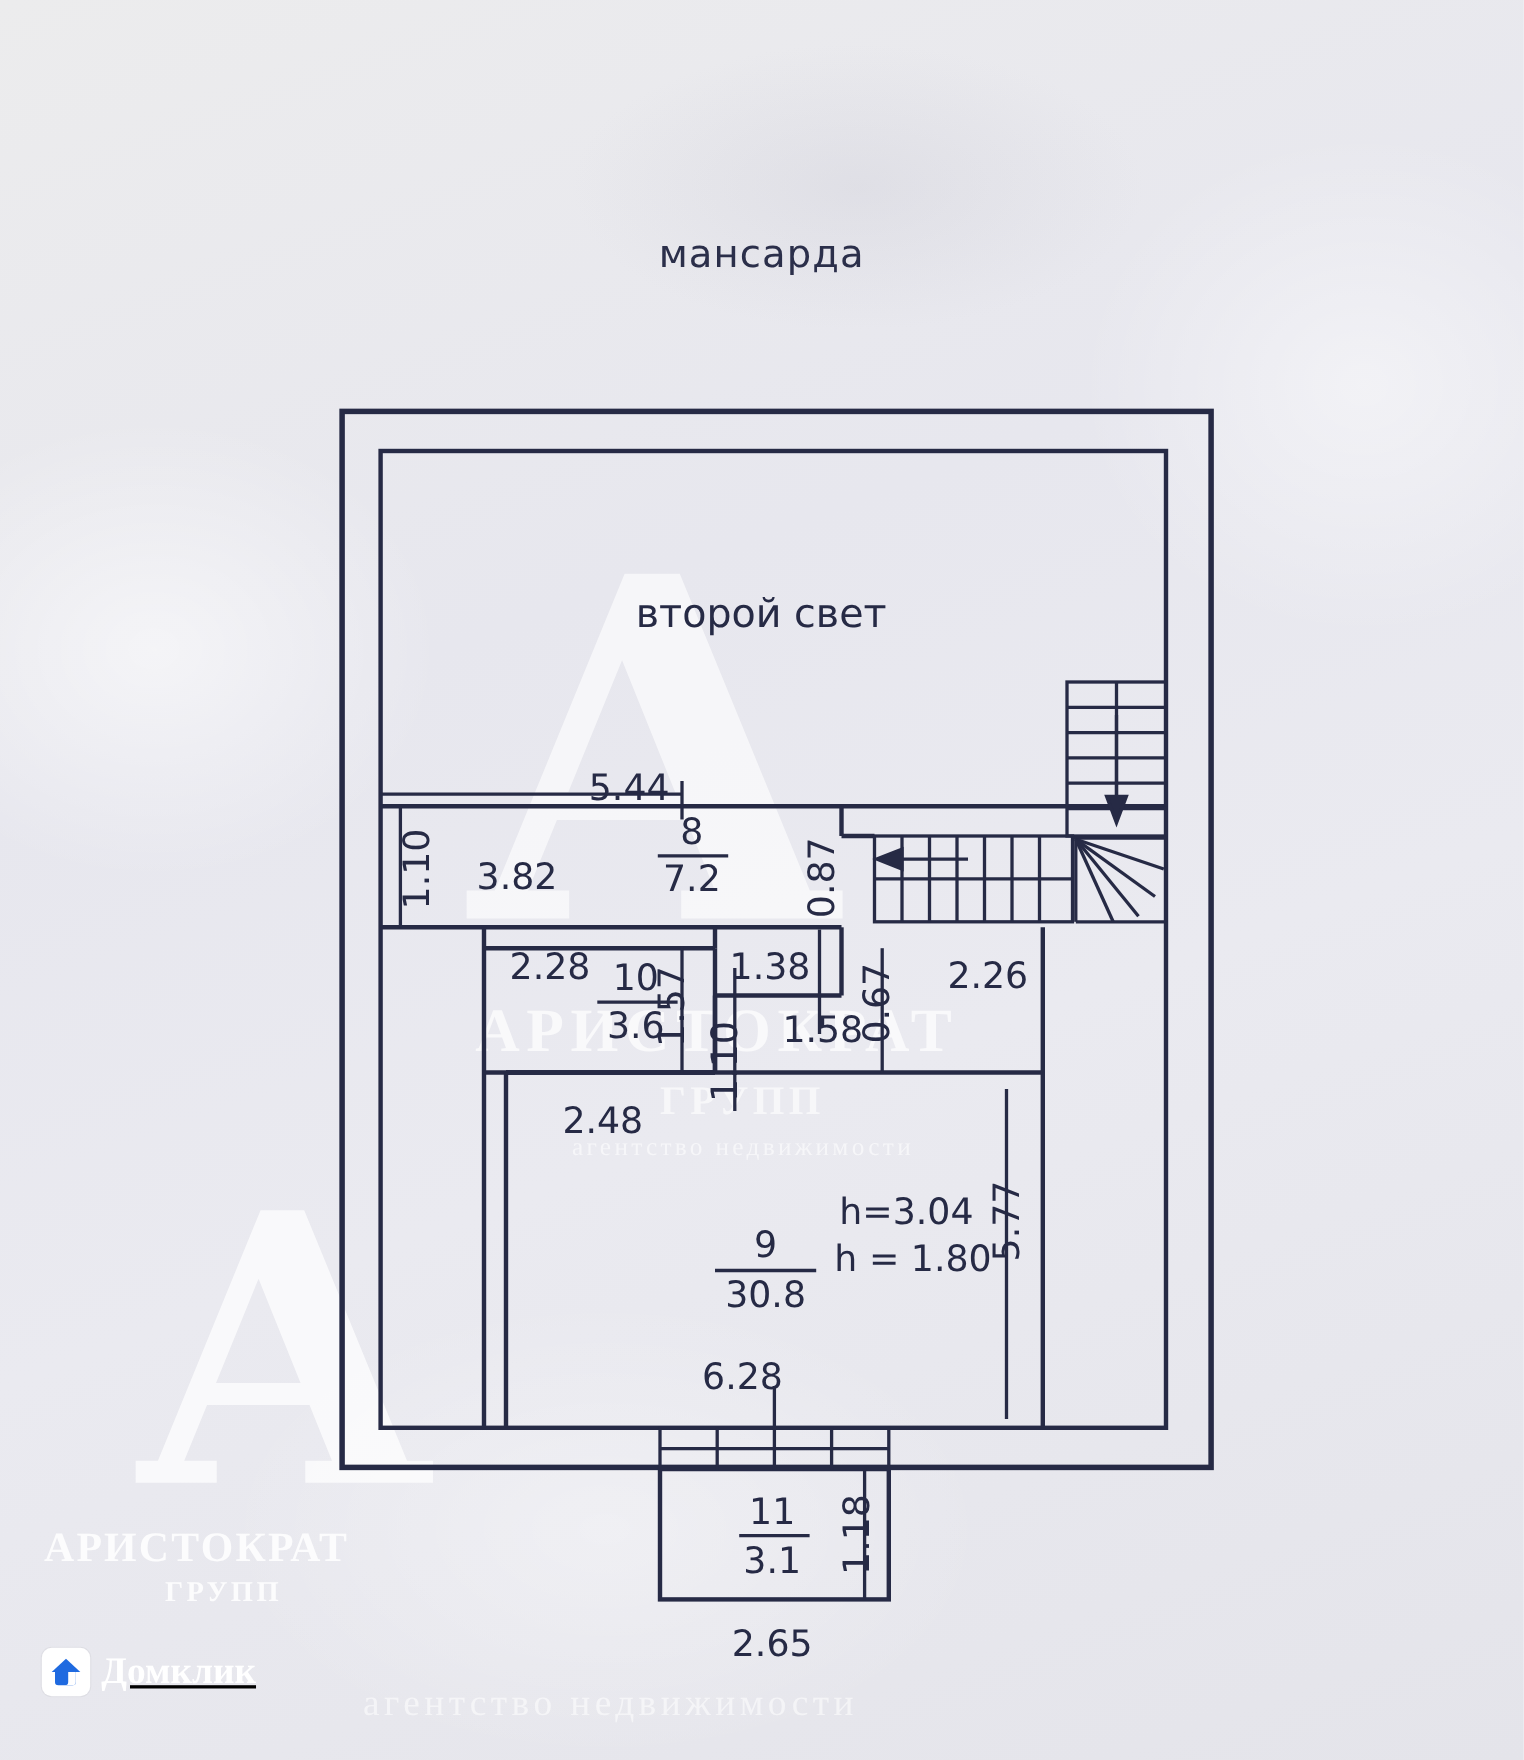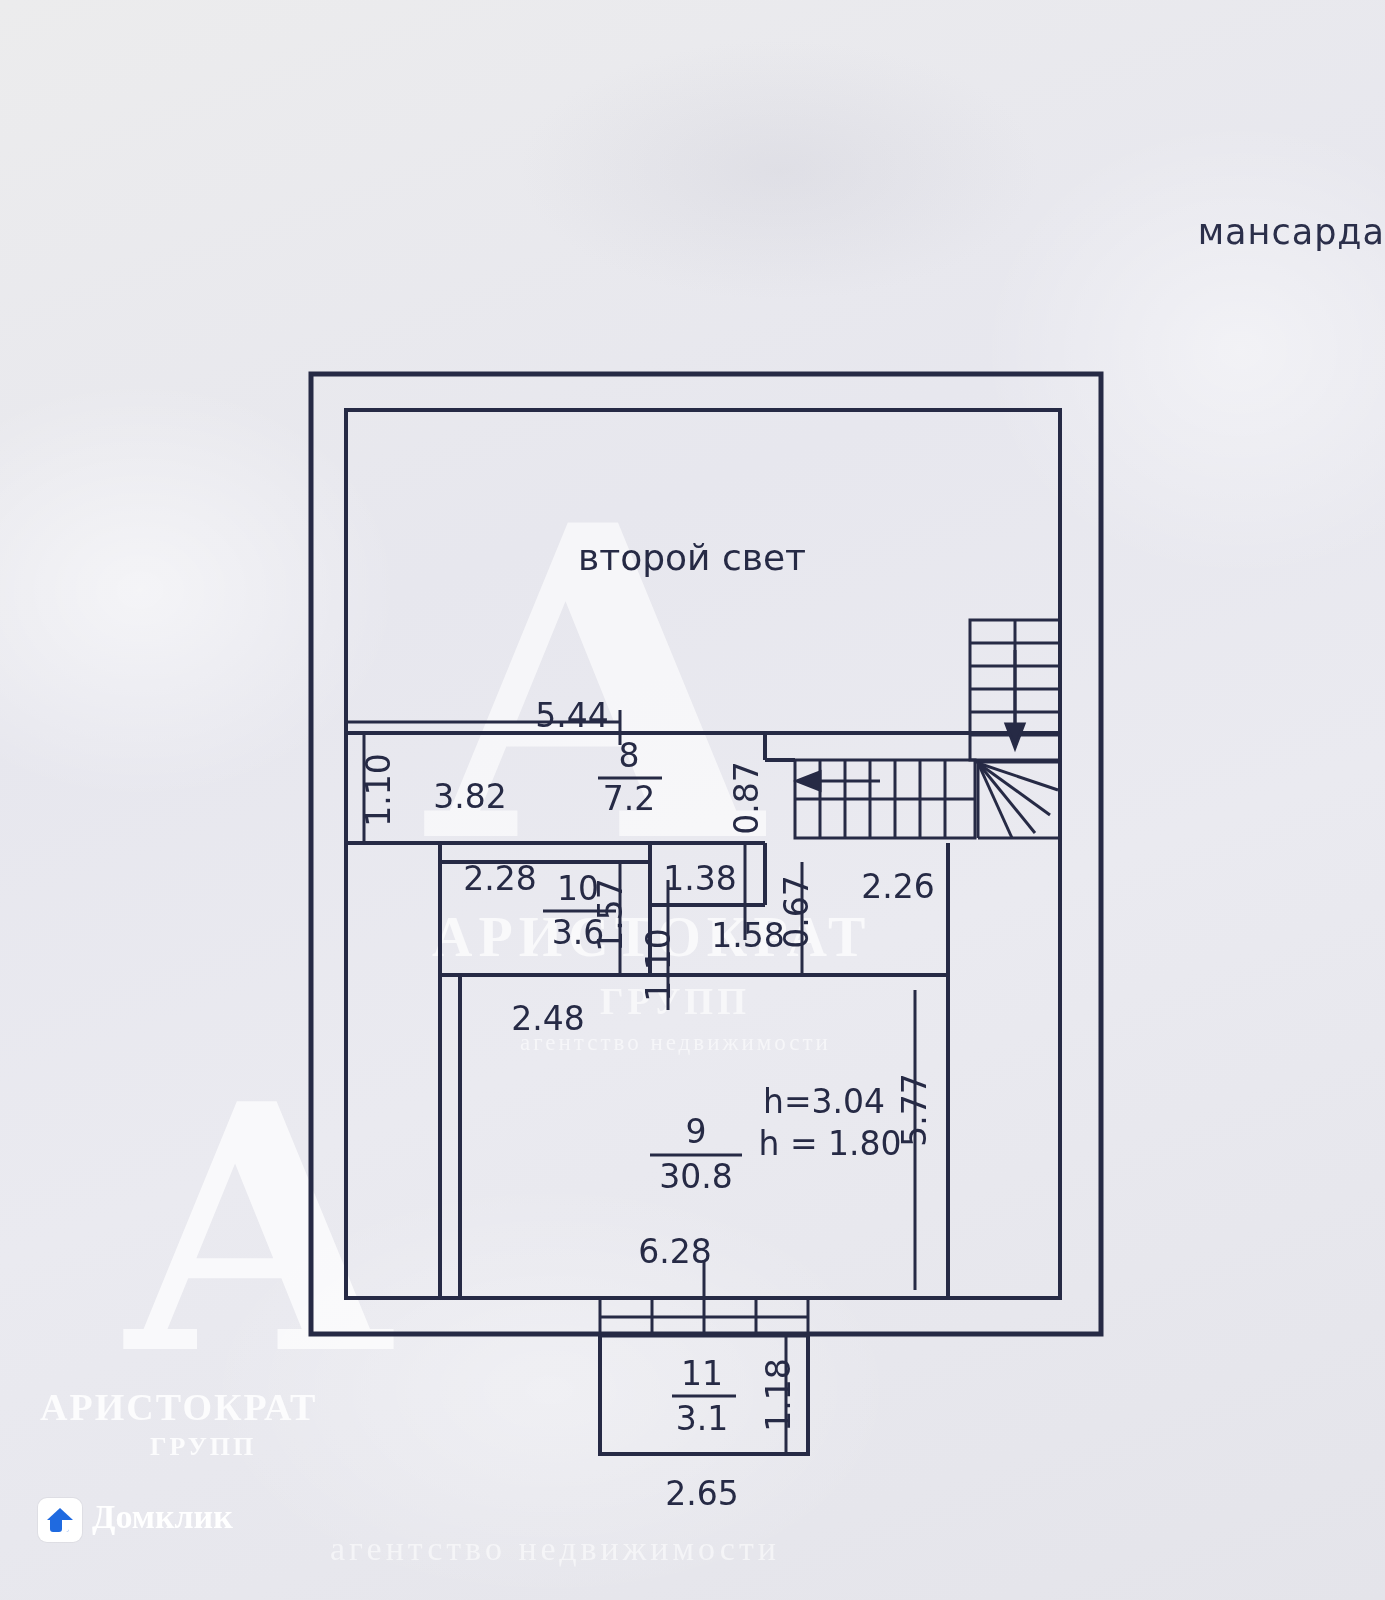"мансарда" .plan-title { text-align: right -> center }
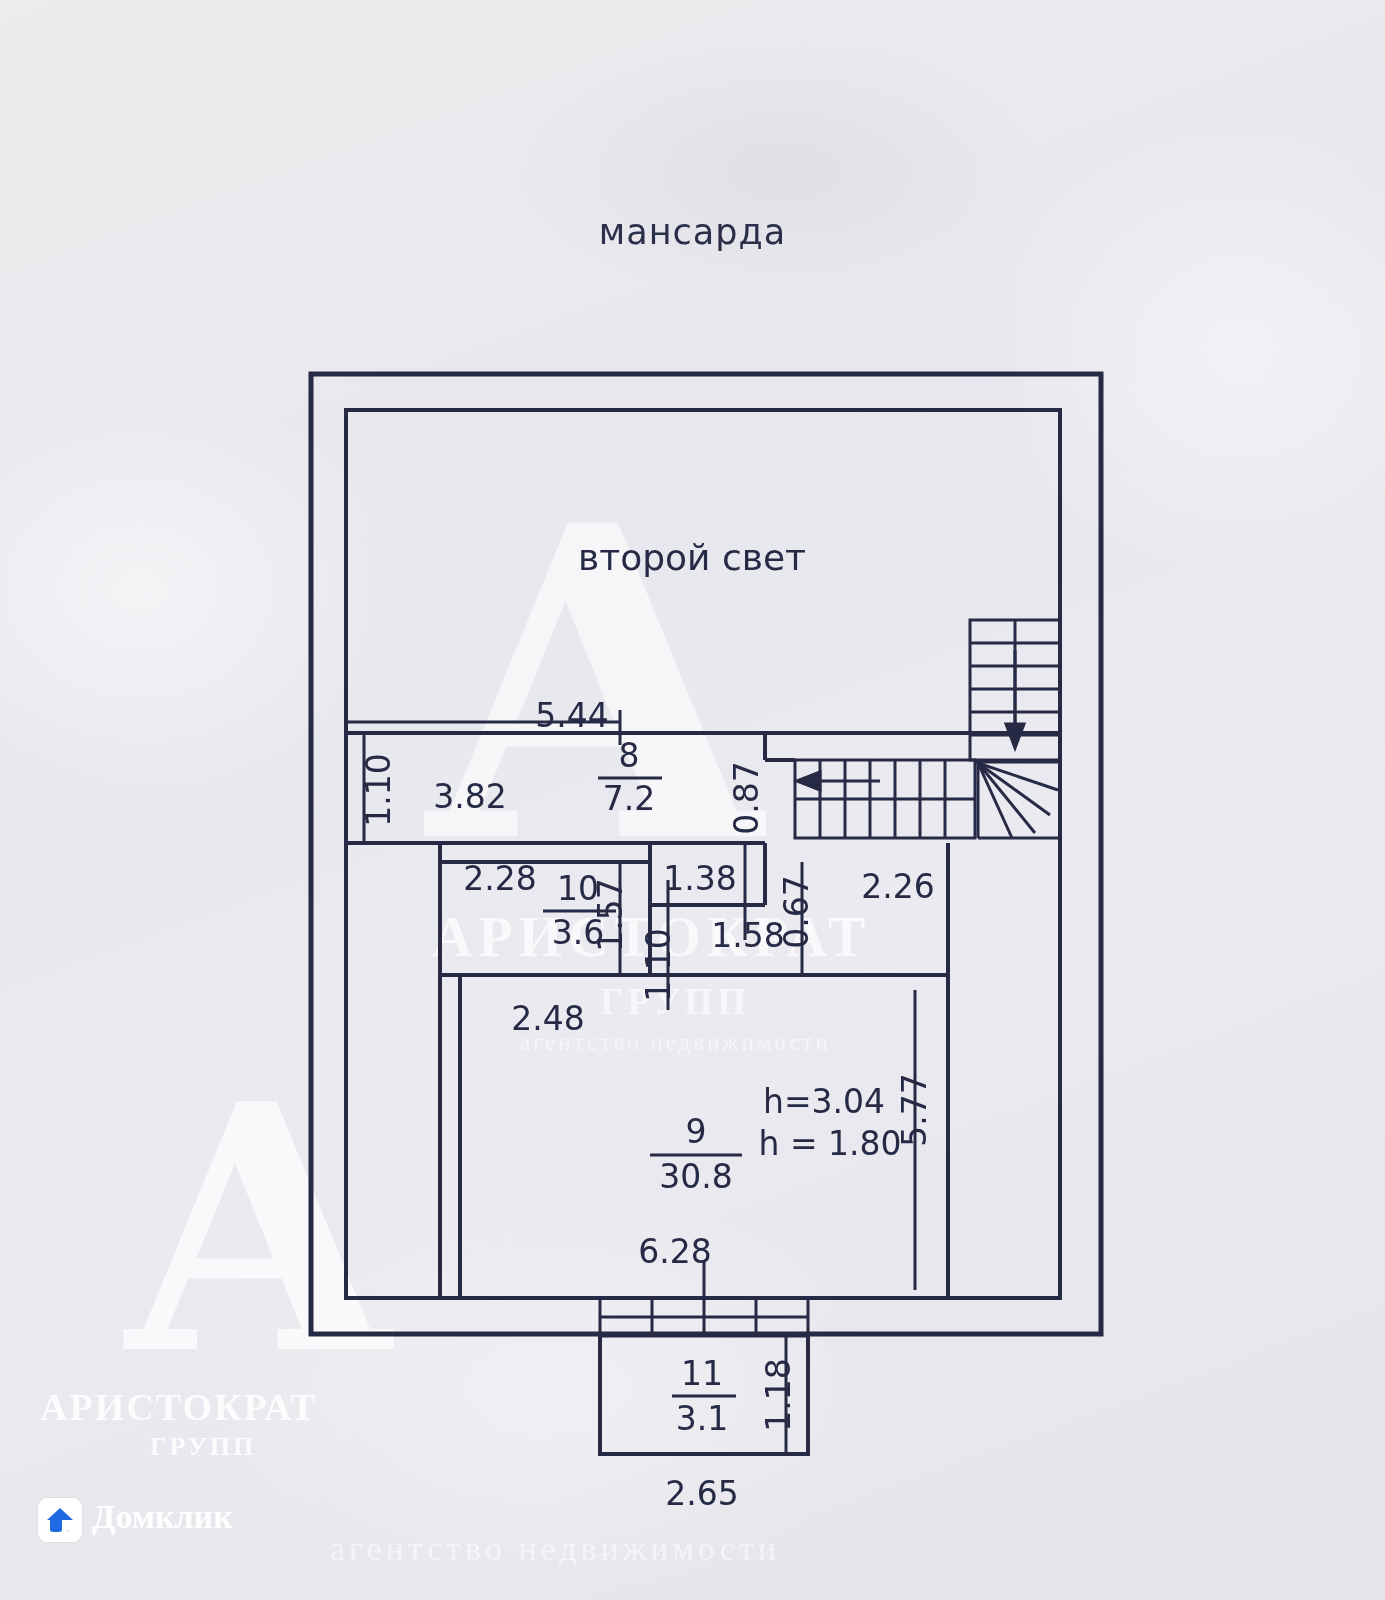"Домклик" .logo { align-items: none -> center; text-decoration: none -> underline }
